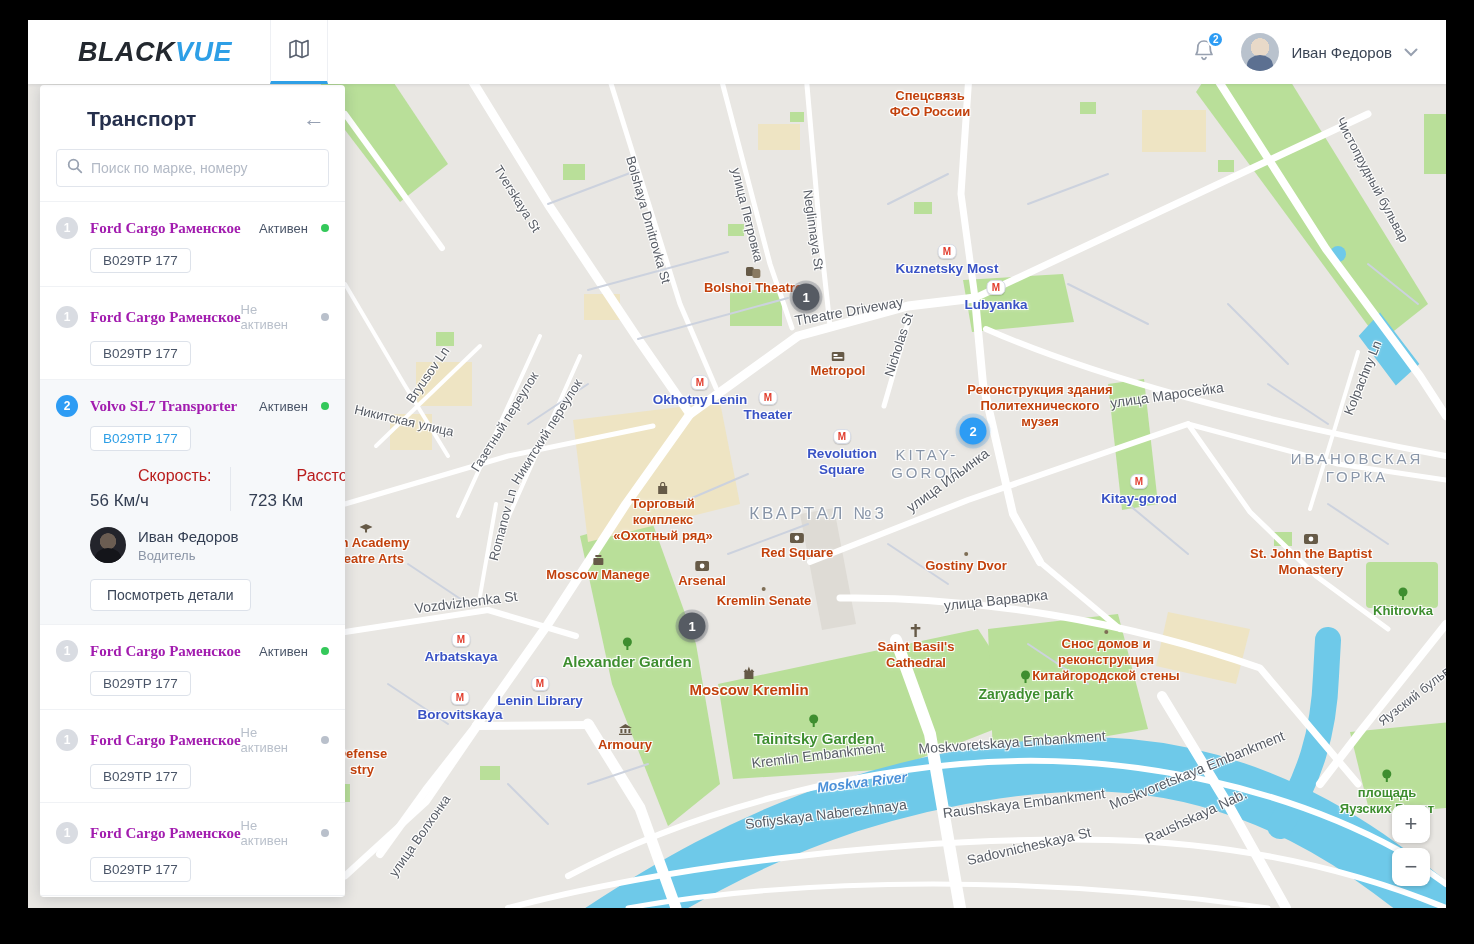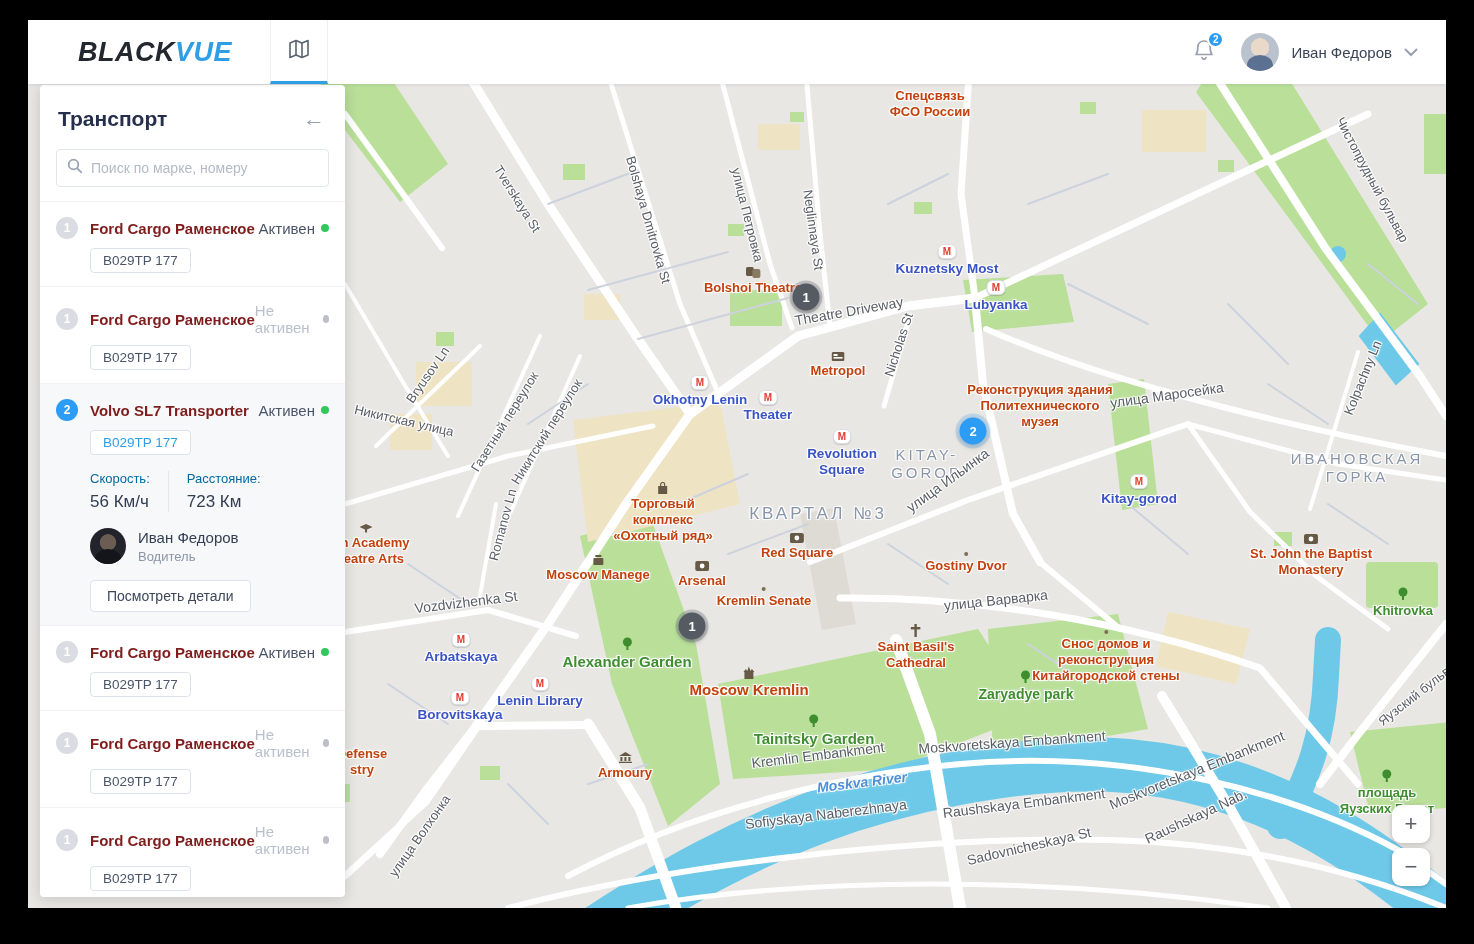"Транспорт" .panel-head { margin-left: none -> 29px }
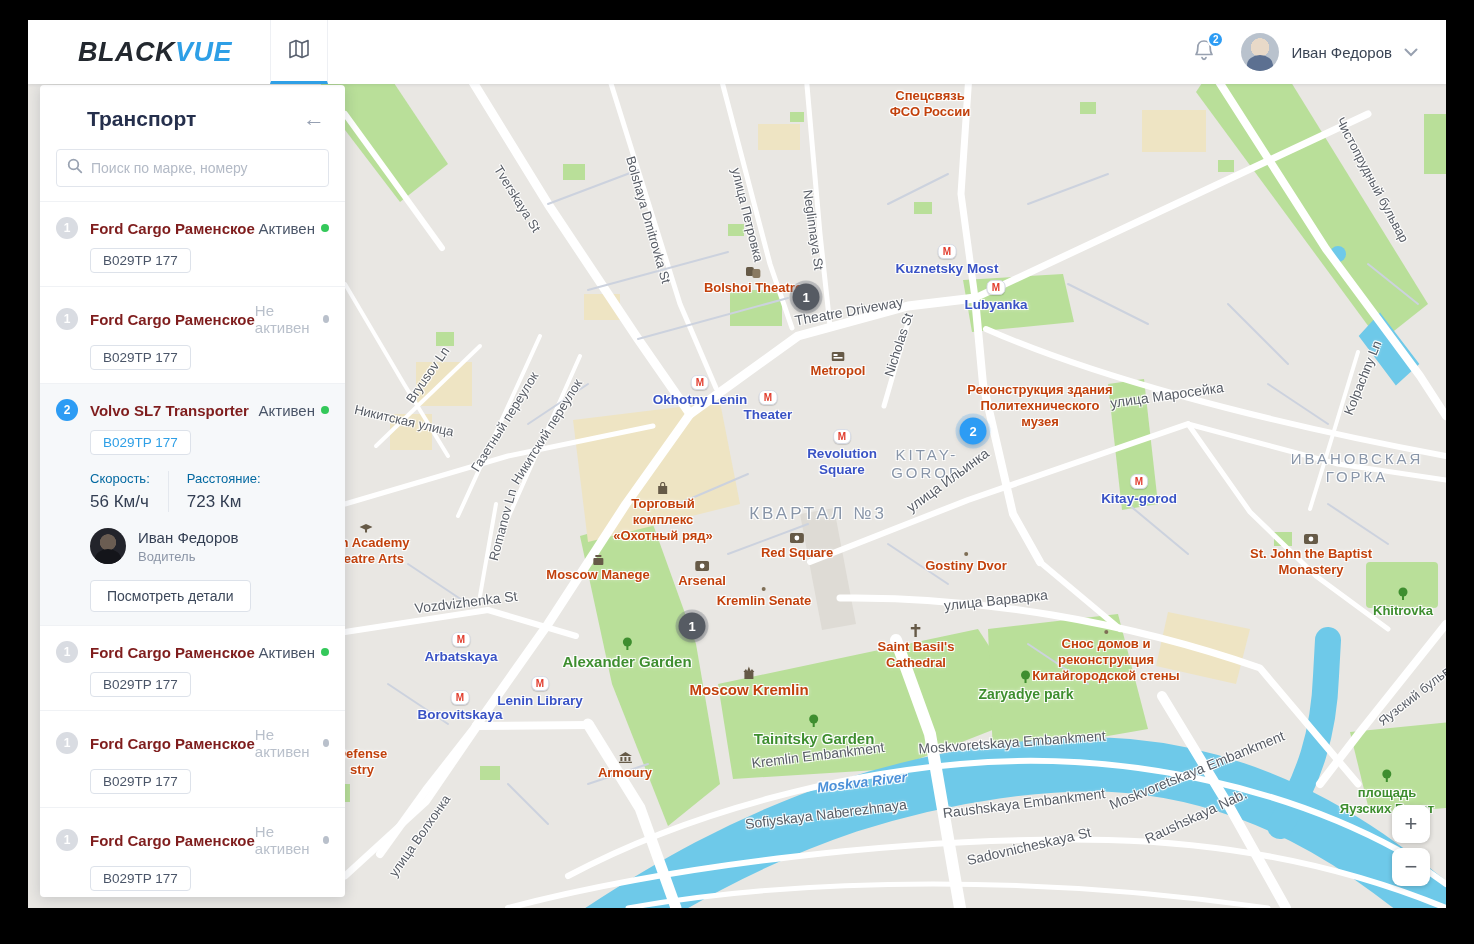"Ford Cargo Раменское" .vname { color: #7f1d1d -> #a21caf; font-family: none -> Liberation Serif, serif }
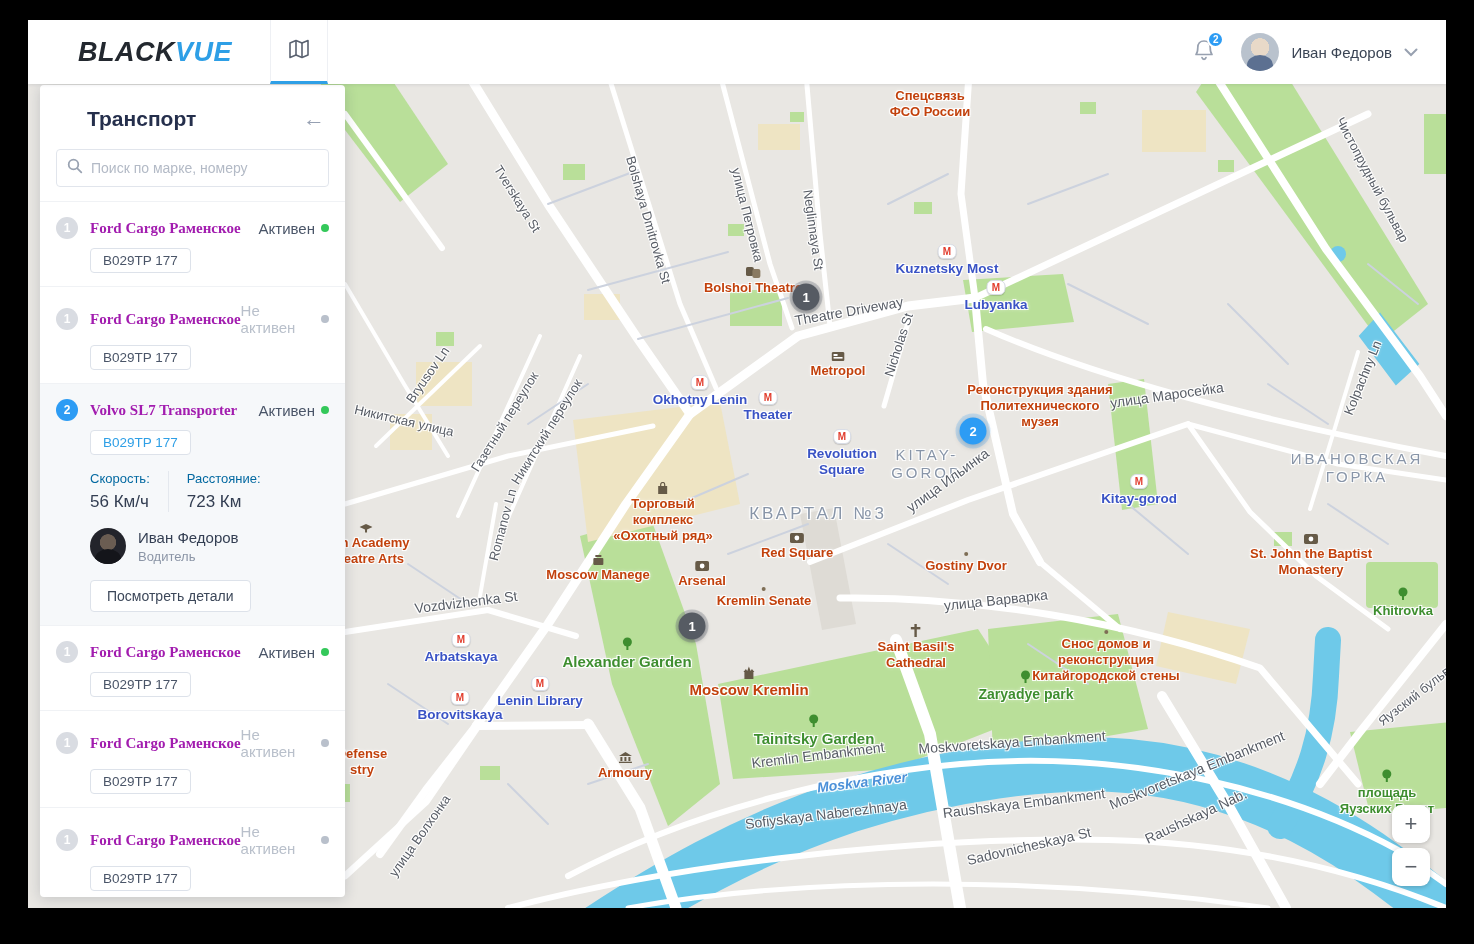"Активен" .vstatus { font-size: 15px -> 13px; gap: 6px -> 13px }
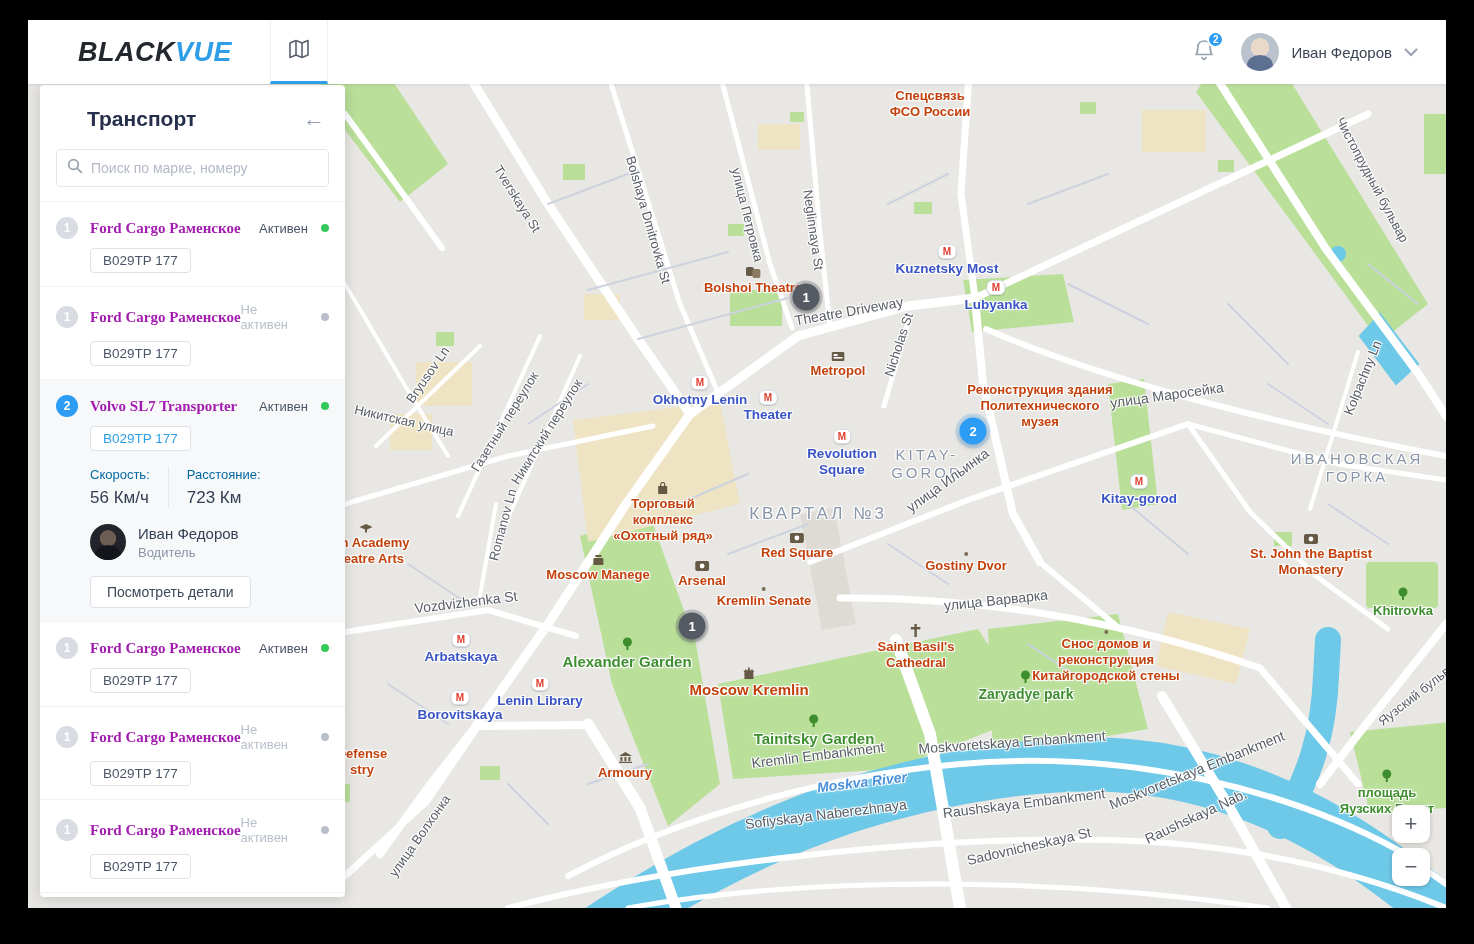"Скорость:" .stat .sl { color: #0369a1 -> #b91c1c; font-size: 13px -> 16px; margin-left: none -> 48px }
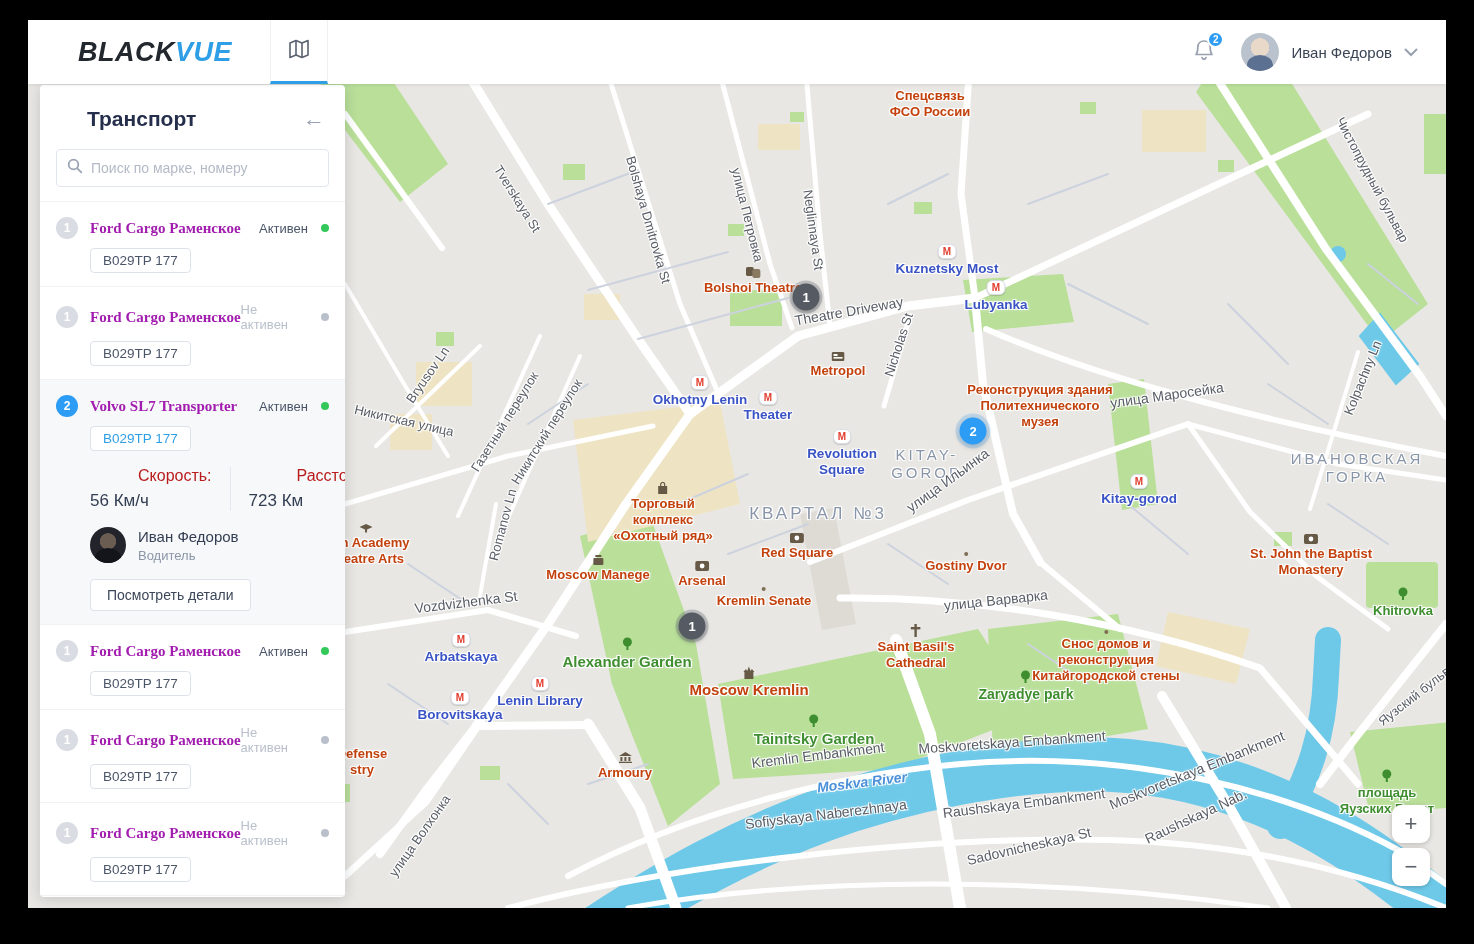"Armoury" div.mlabel { top: 668px -> 640px }
